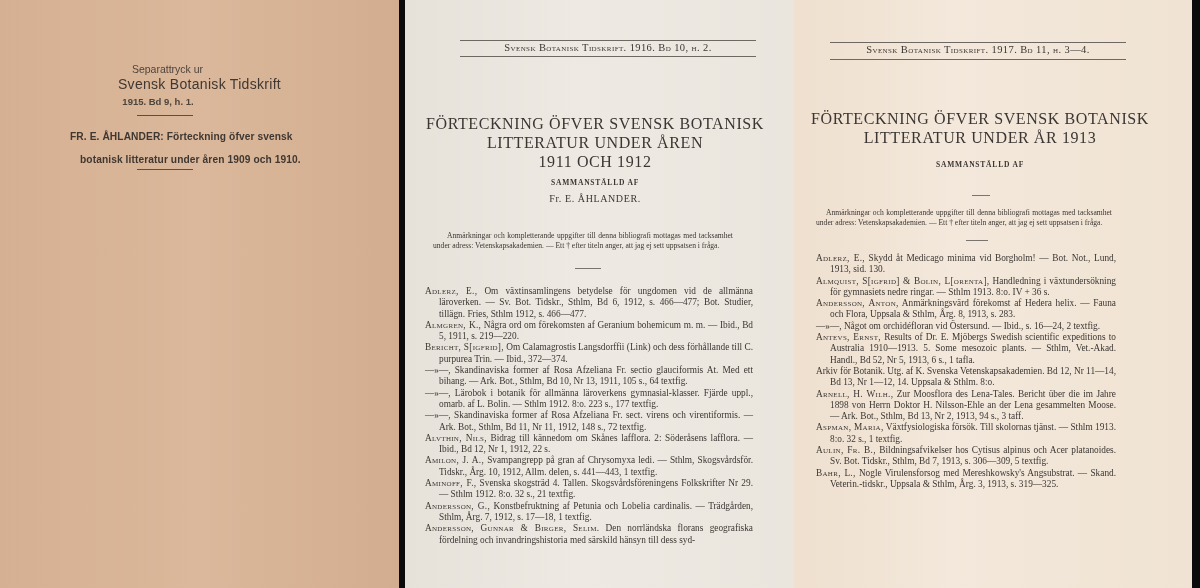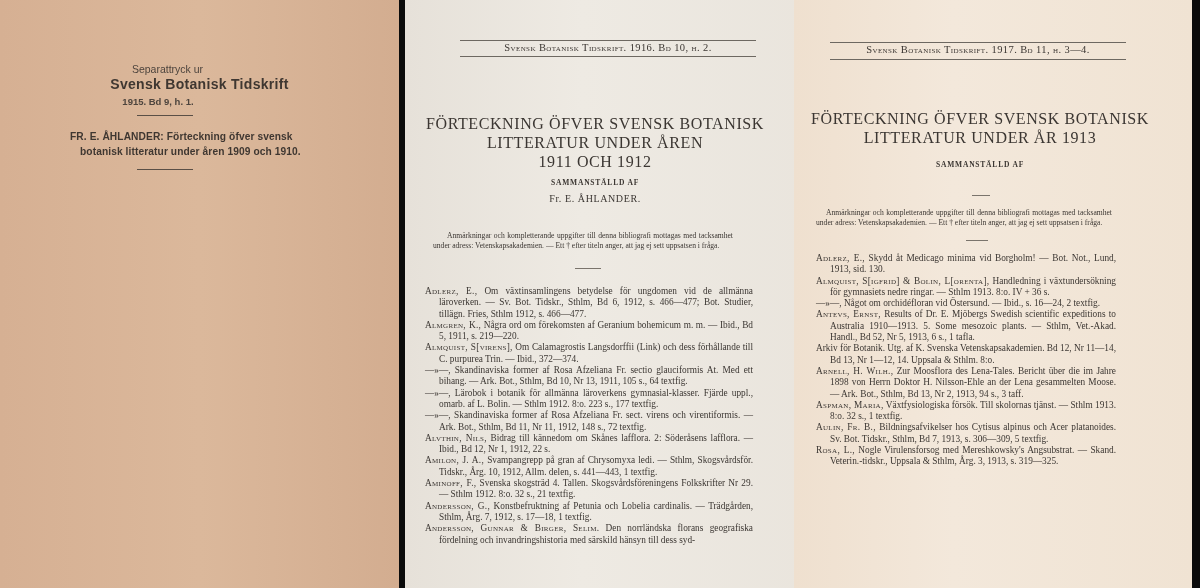"Svensk Botanisk Tidskrift" .c-journal { font-weight: bold -> normal }
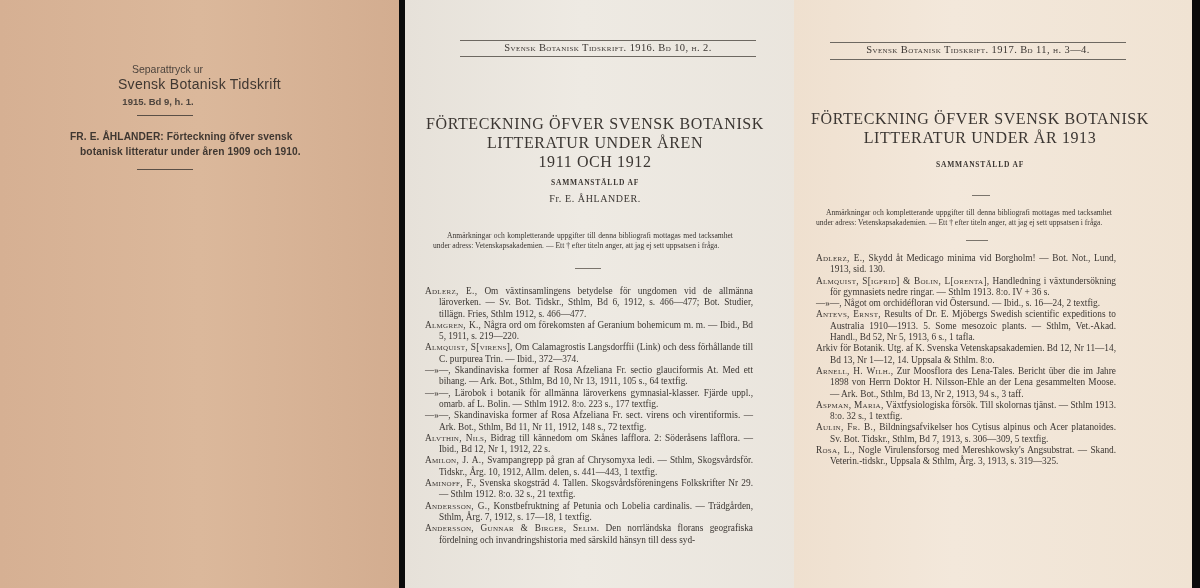"botanisk litteratur under åren 1909" .c-title .l2 { margin-top: none -> 8px }
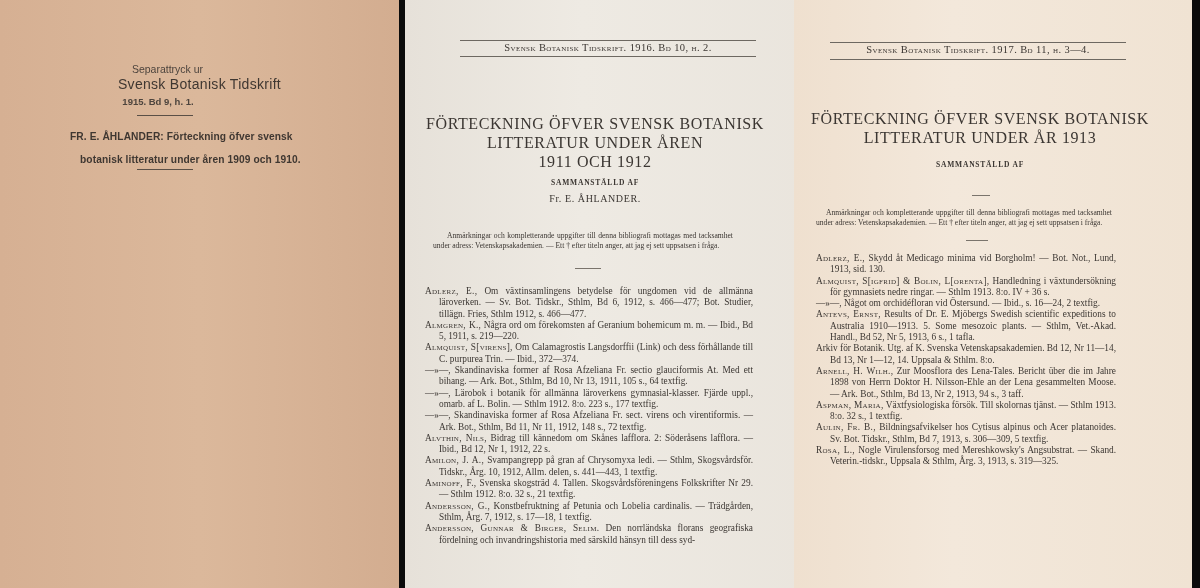"Andersson, Anton, Anmärkningsvärd" p.entry { html: none -> <p><span>Andersson, Anton,</span><span> Anmärkningsvärd förekomst af Hedera helix. — Fauna och Flora, Uppsala &amp; Sthlm, Årg. 8, 1913, s. 283.</span></p> }
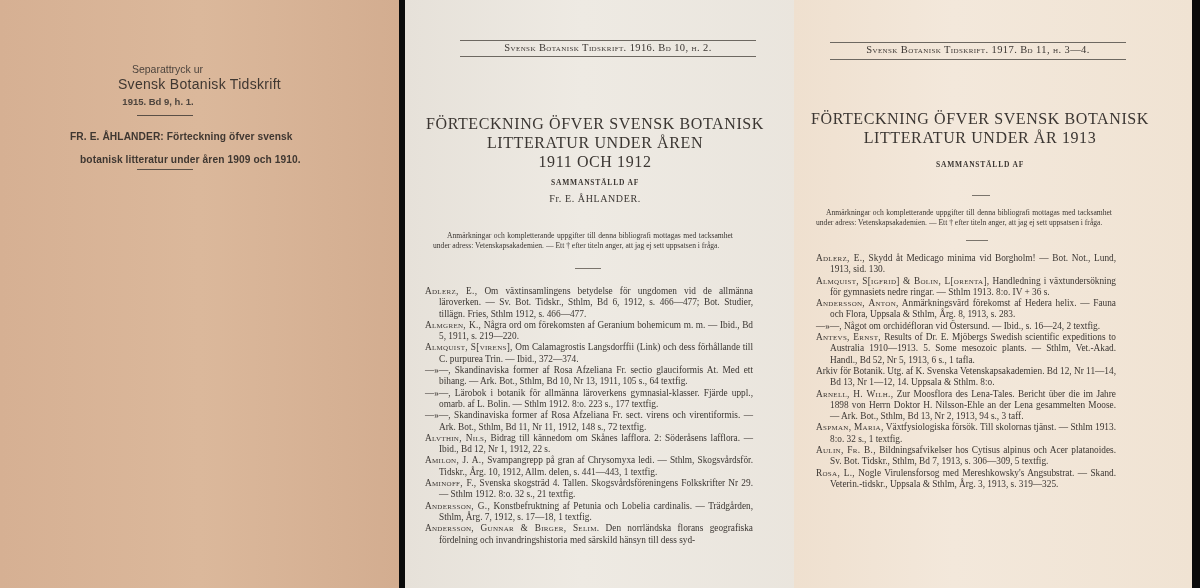"Almquist, S[virens]," span.sc { text: Almquist, S[virens -> Bericht, S[igfrid }
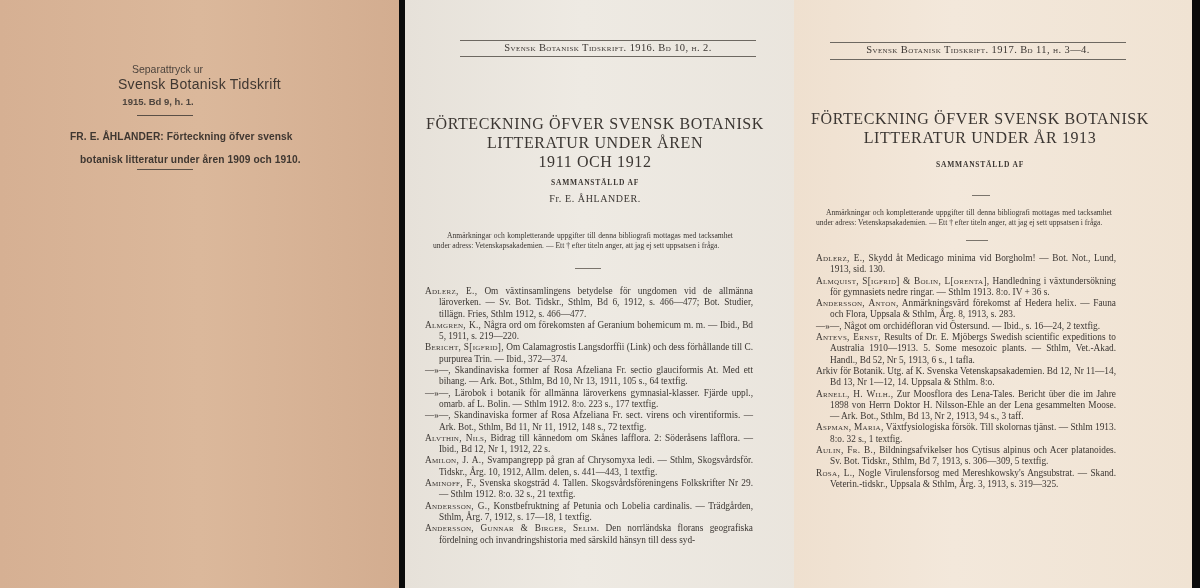"Rosa, L.," span.sc { text: Rosa -> Bahr }
